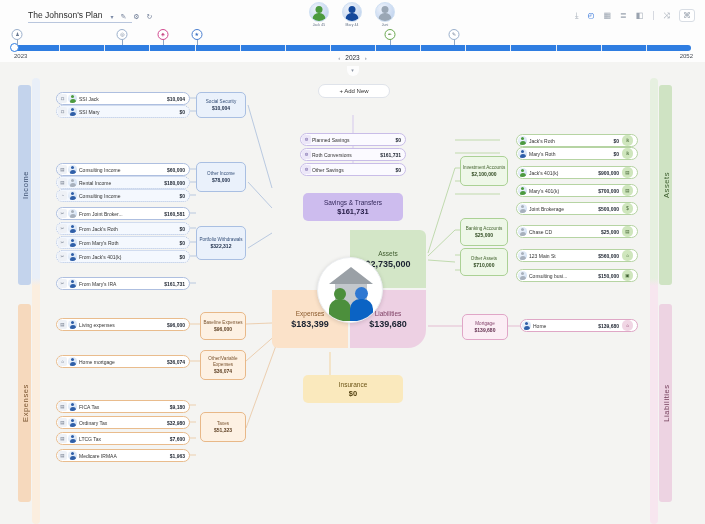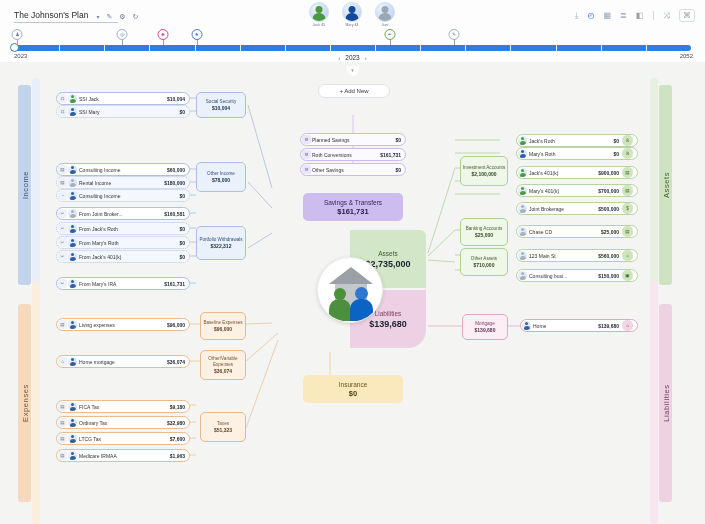"The Johnson's Plan" .plan-title-wrap { left: 14px -> 28px }
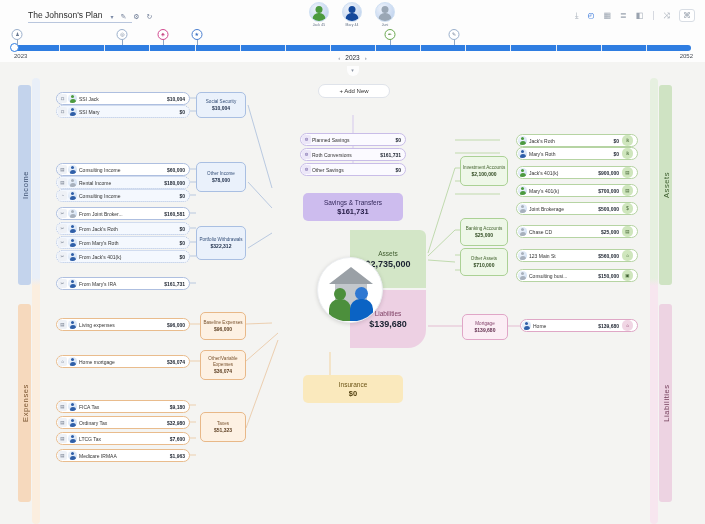"$183,399" div.q { html: none -> <div> <div>Expenses</div> <div>$183,399</div> </div> }
